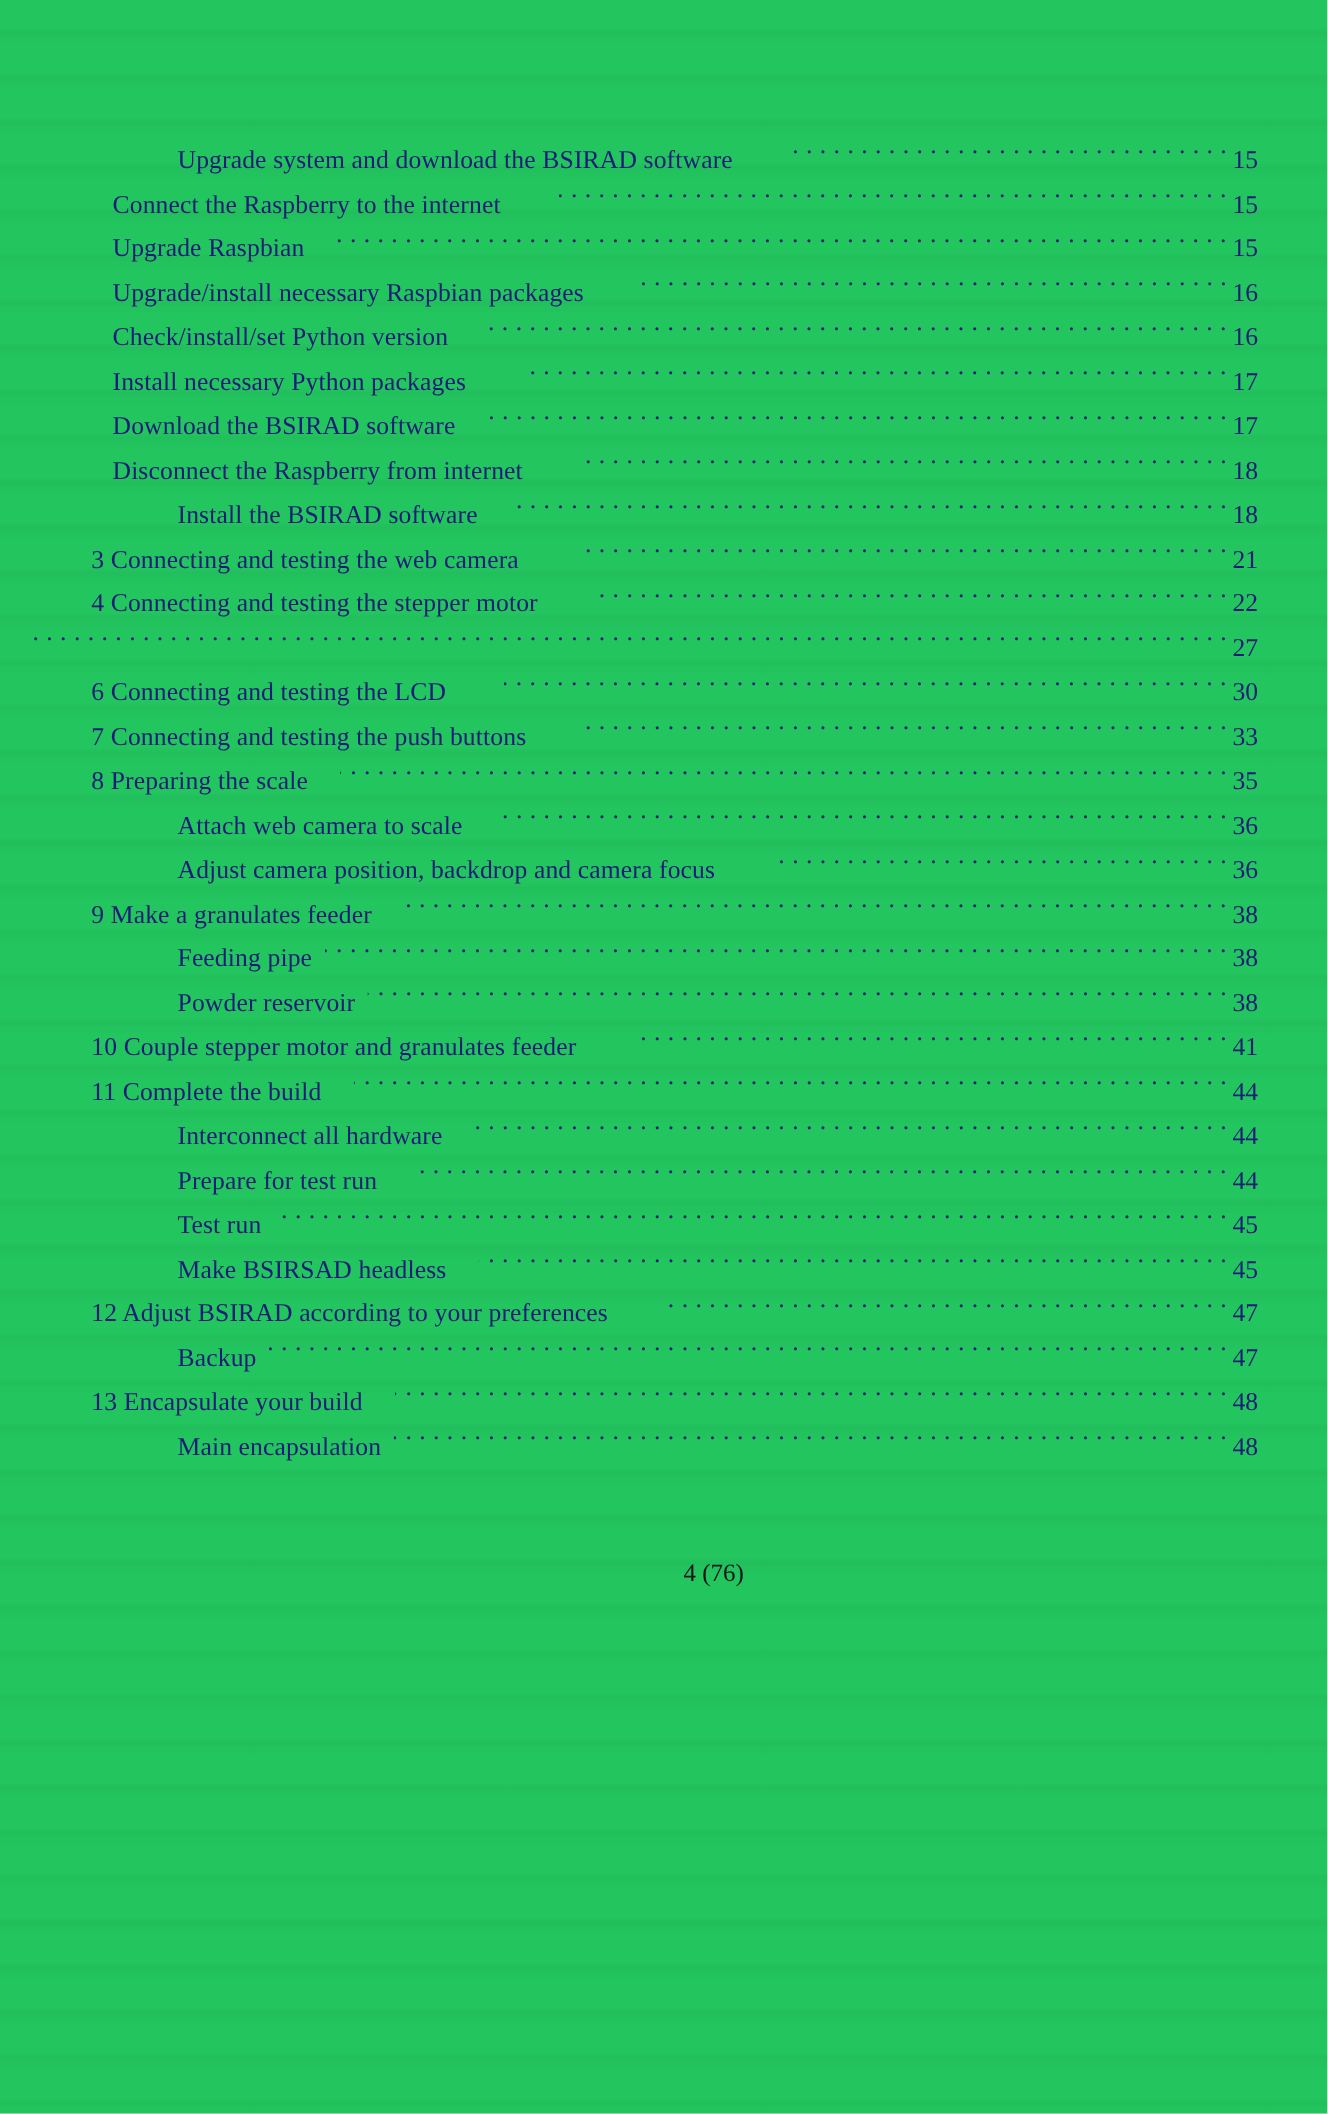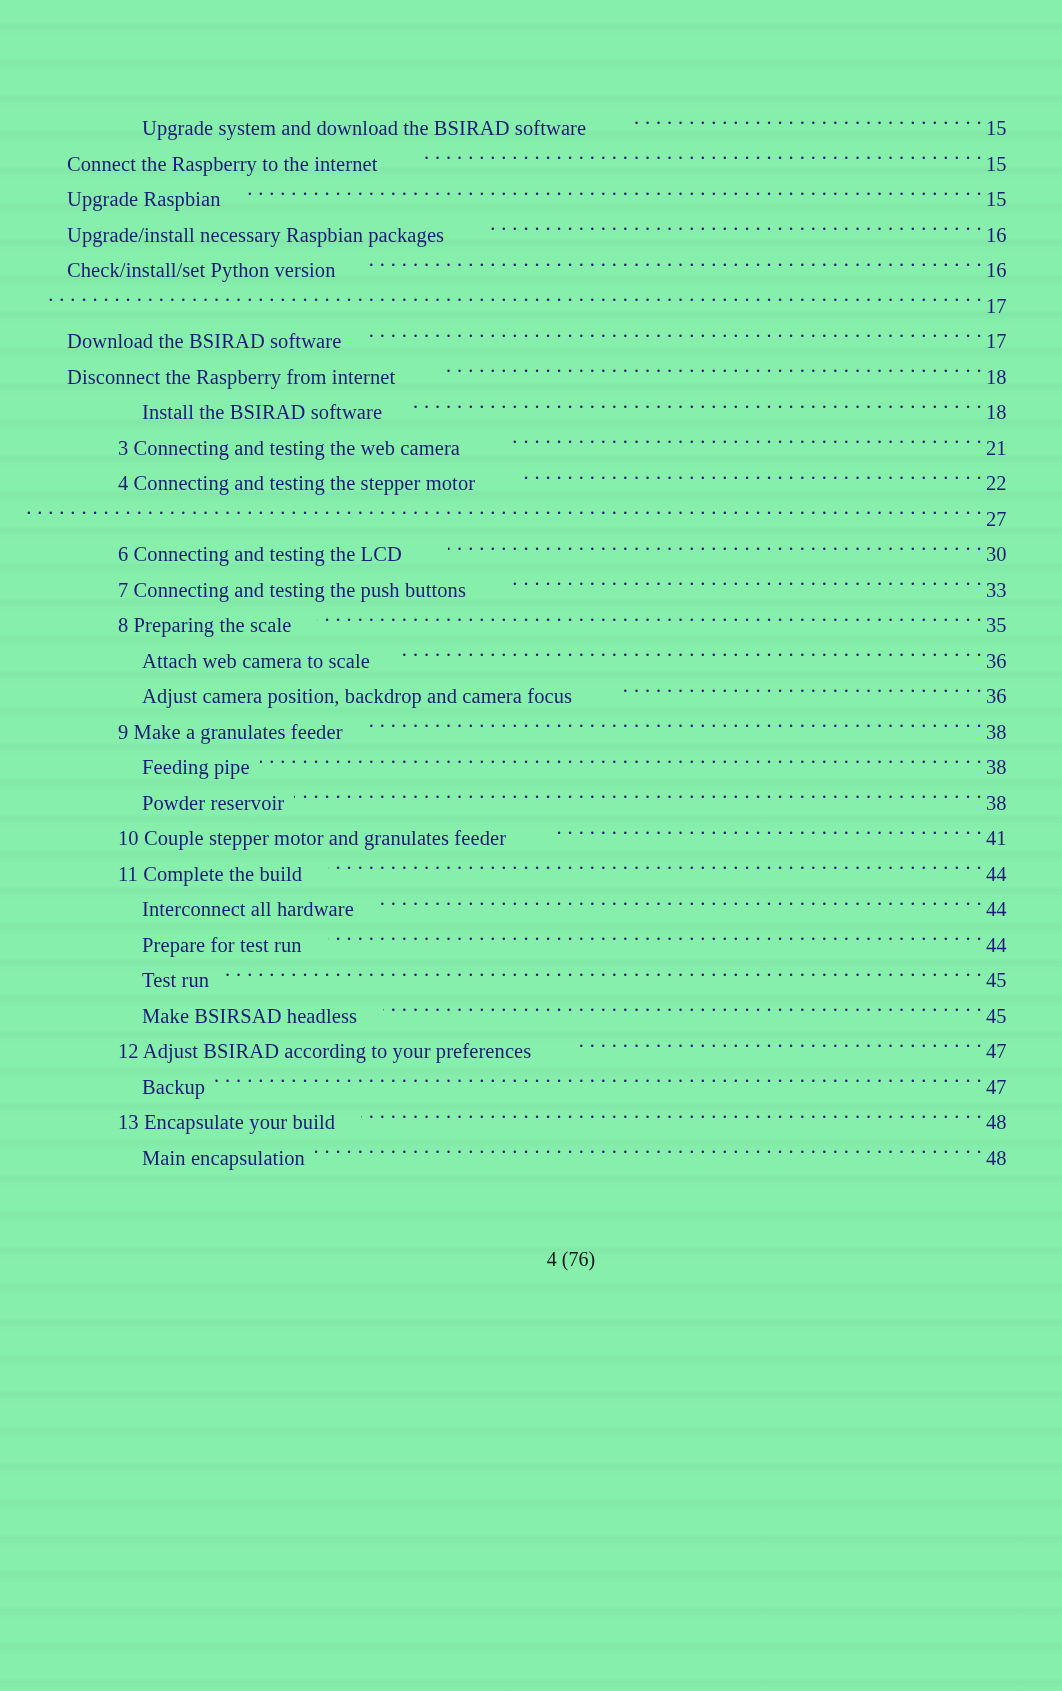"Upgrade system and download the" #page { background: #86efac -> #22c55e }
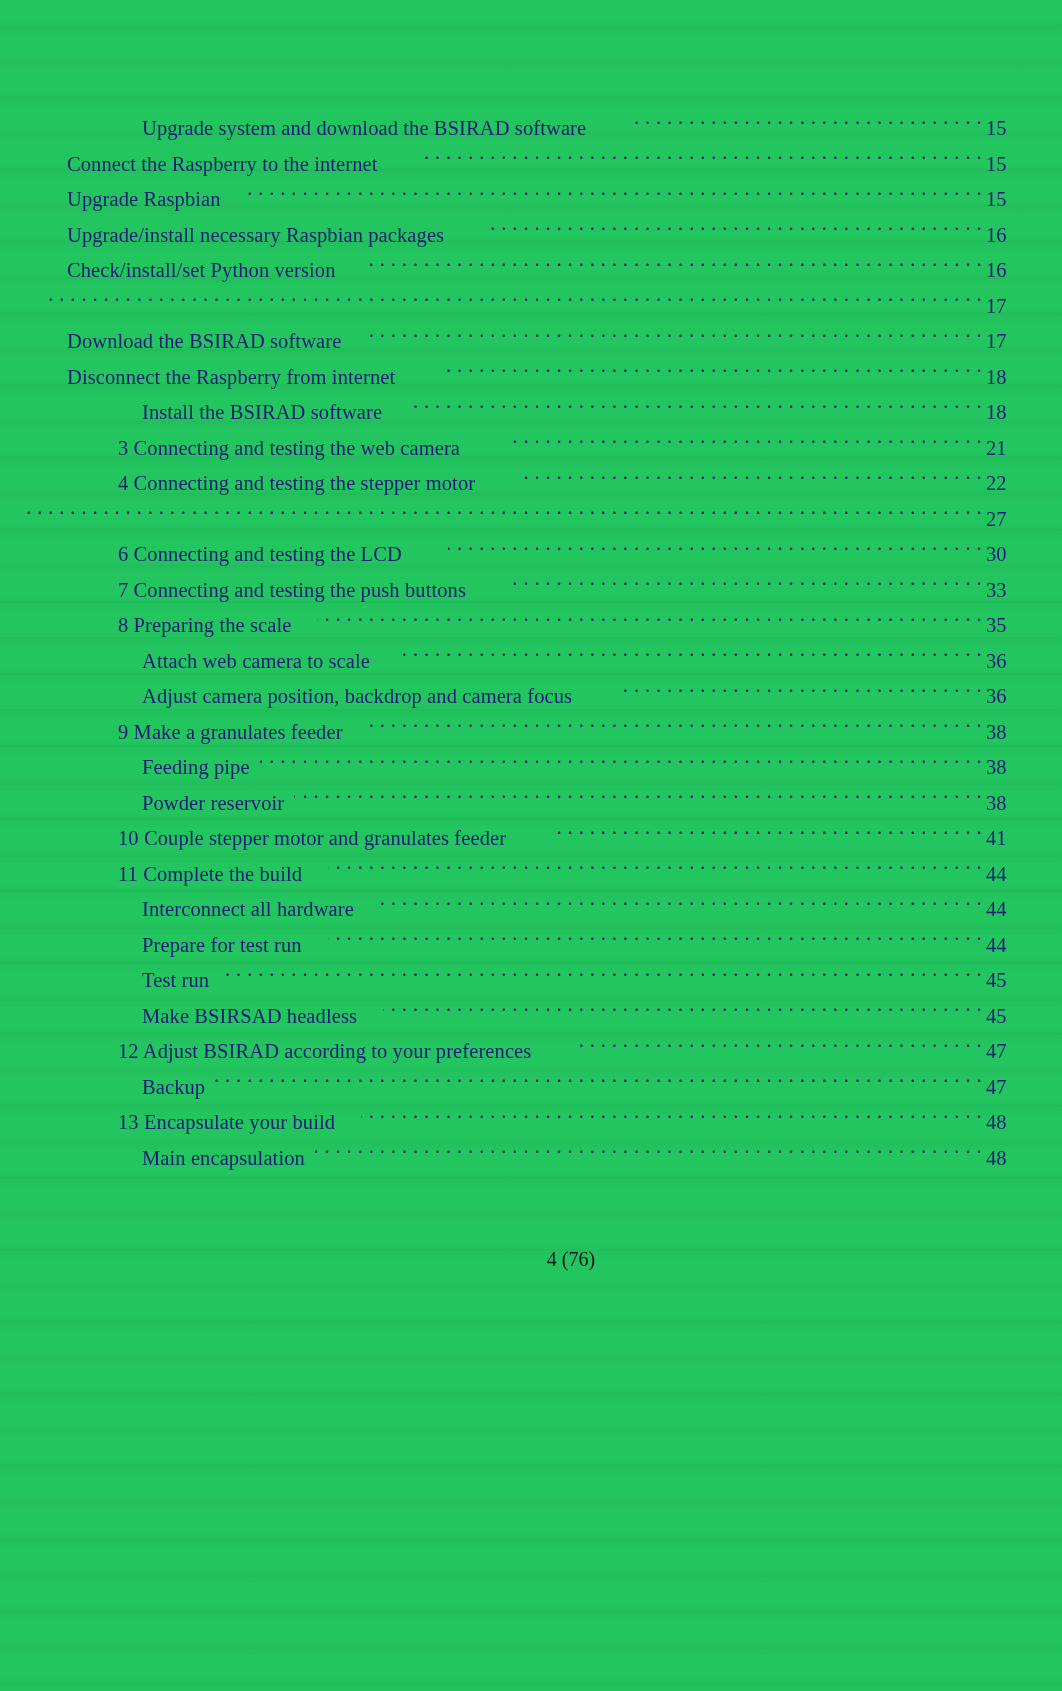"Connect the Raspberry to the" .lvl3 .toc-title { margin-left: 67px -> 90px }
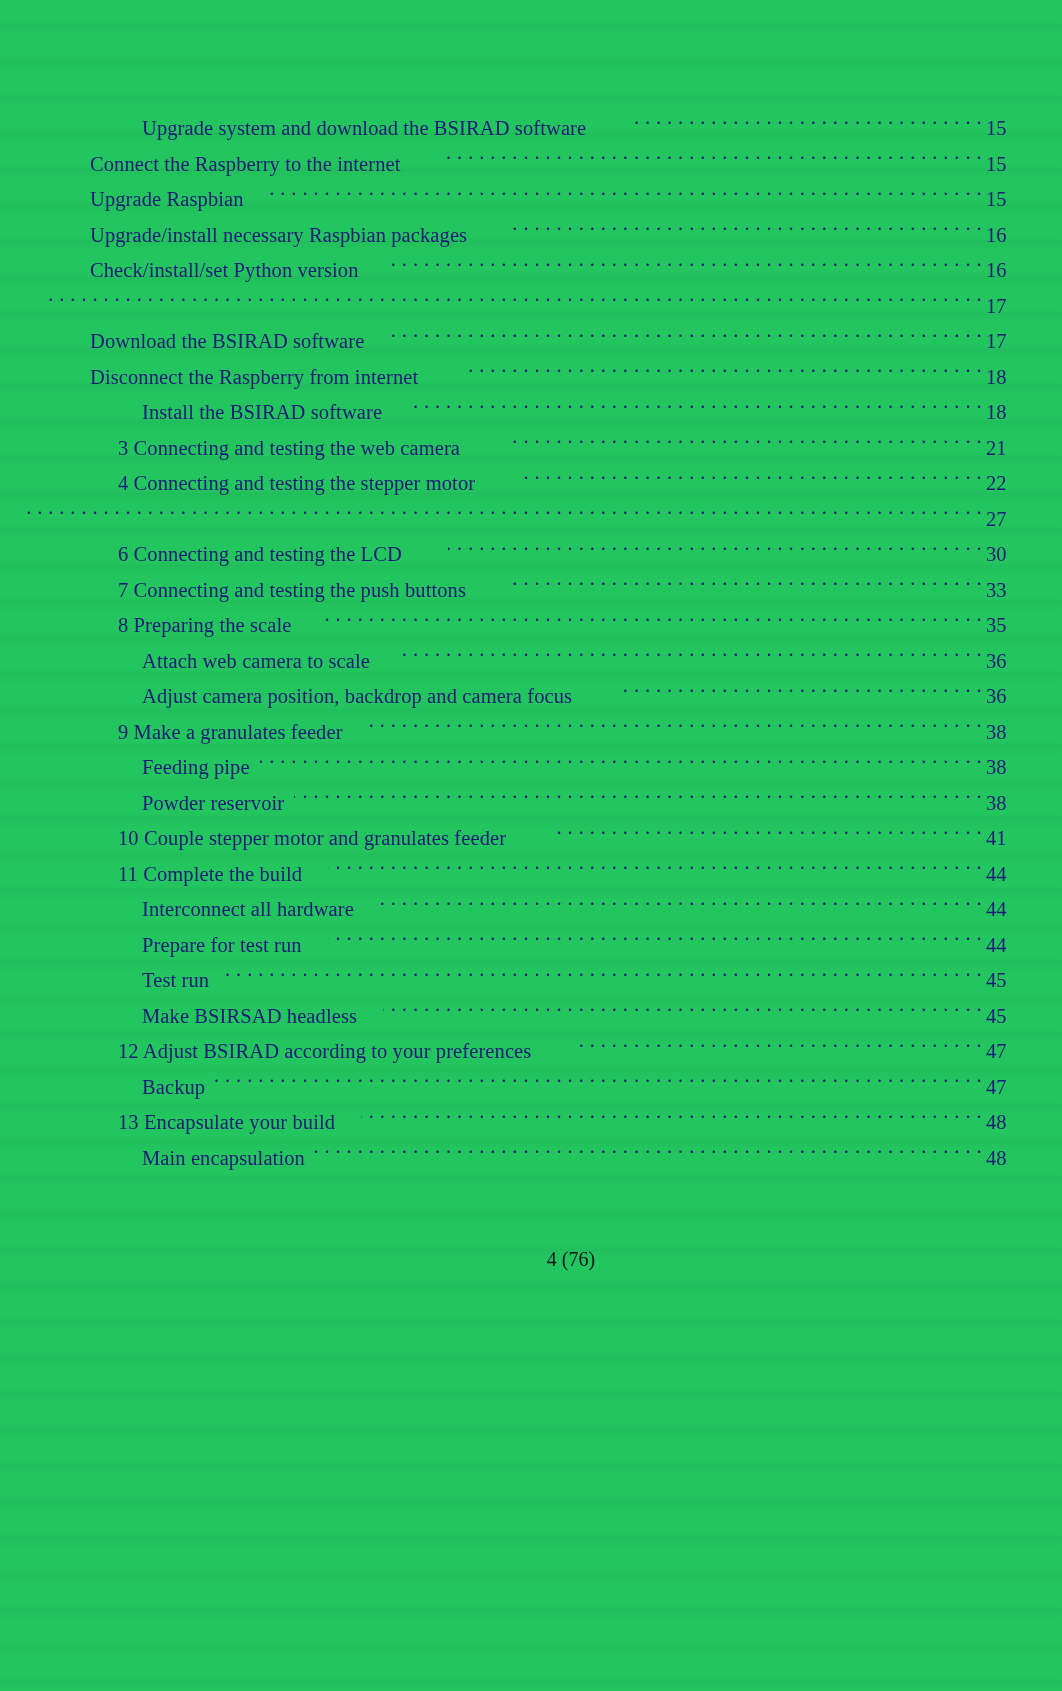"Install necessary Python packages" span.toc-title { html: none -> <span>Install necessary Python packages</span> }
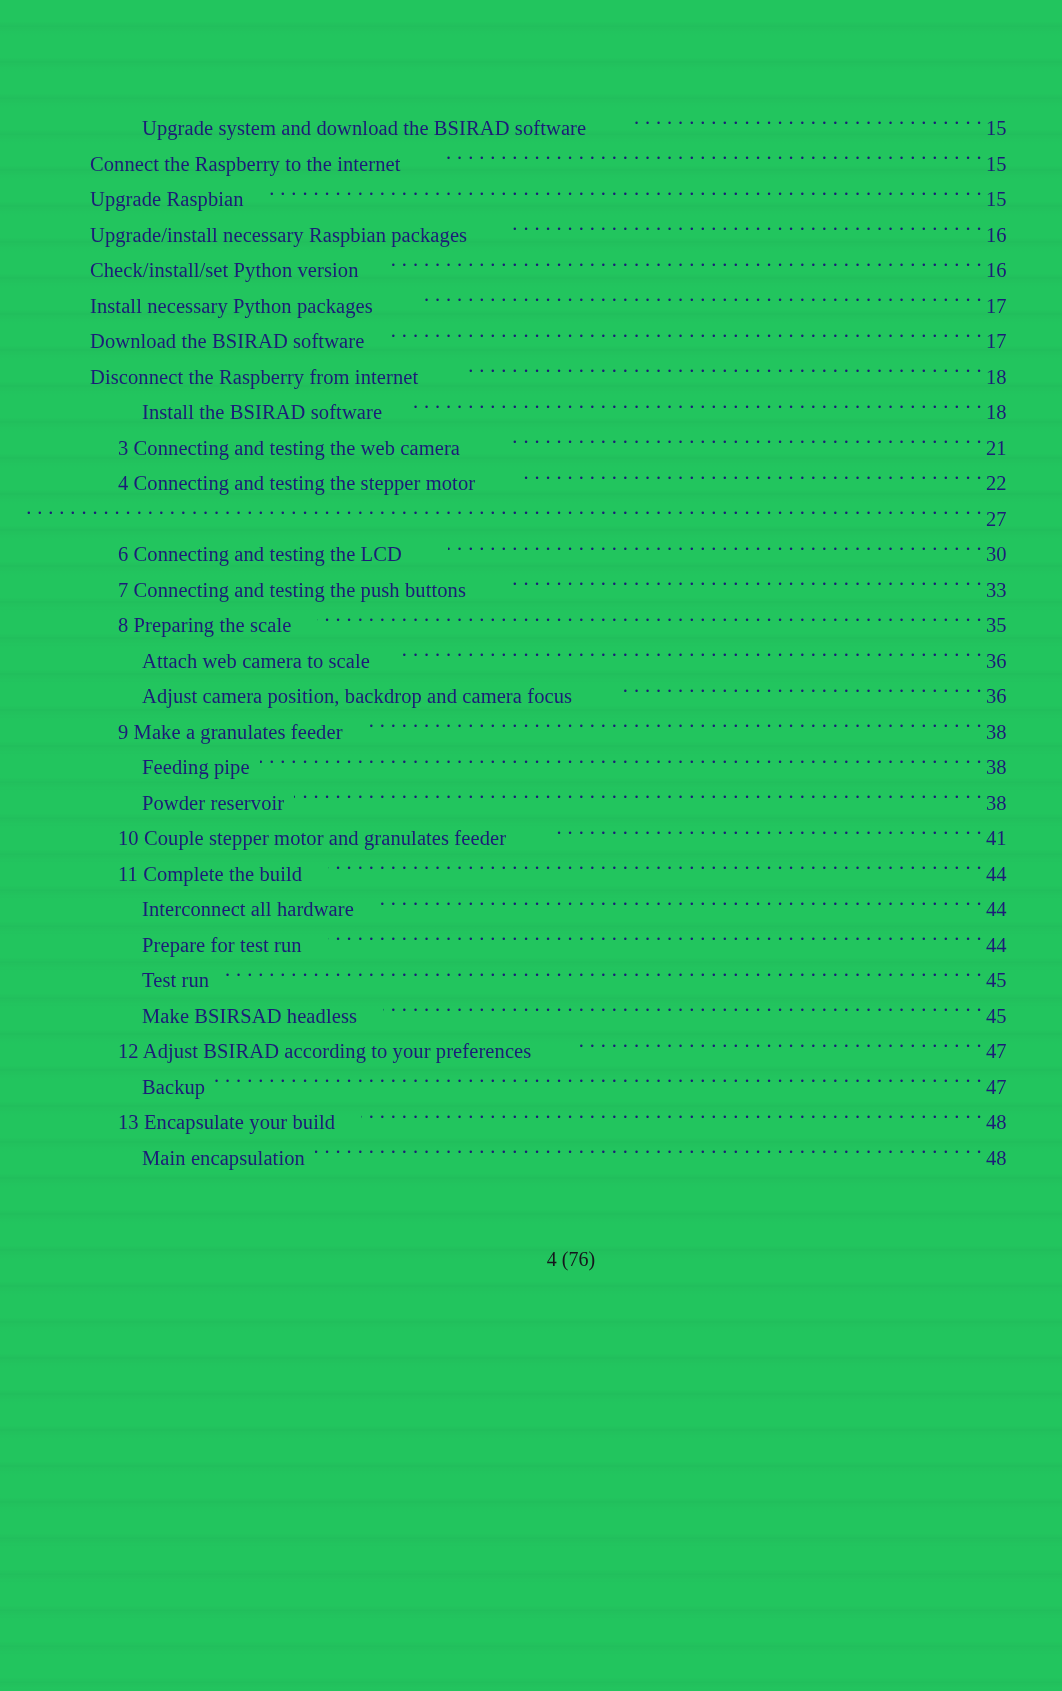"3 Connecting and testing the" .lvl1 .toc-title { margin-left: 118px -> 73px }
